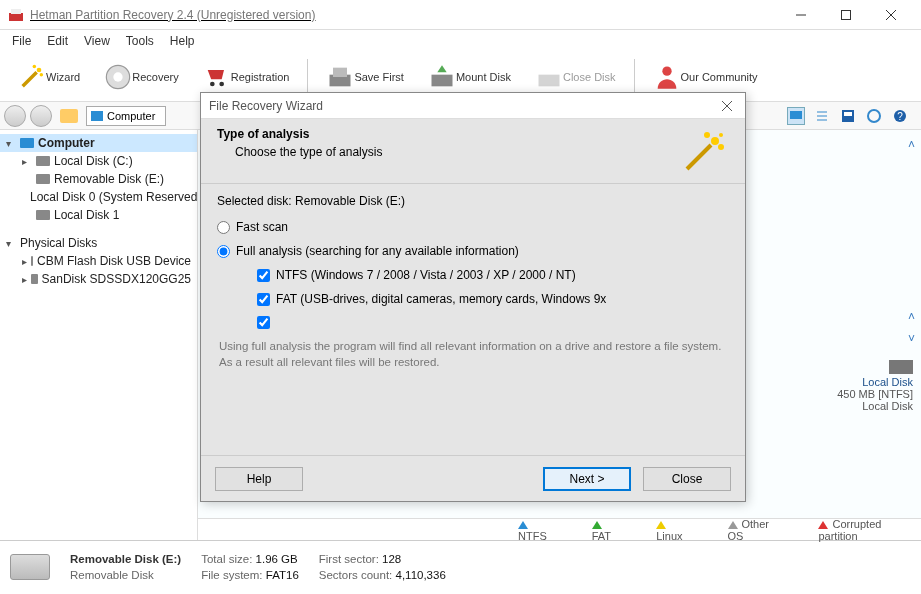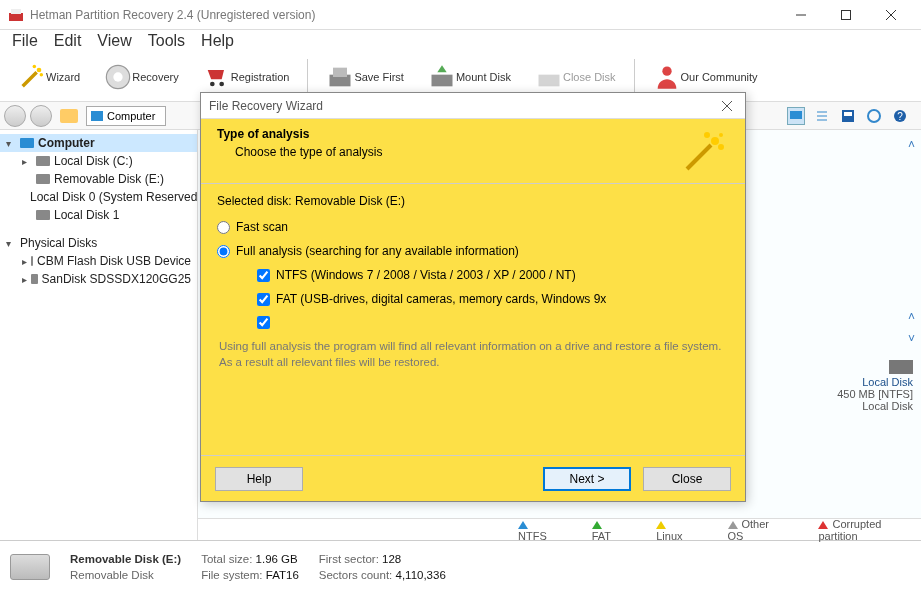"Hetman Partition Recovery 2.4" .titlebar { text-decoration: none -> underline }
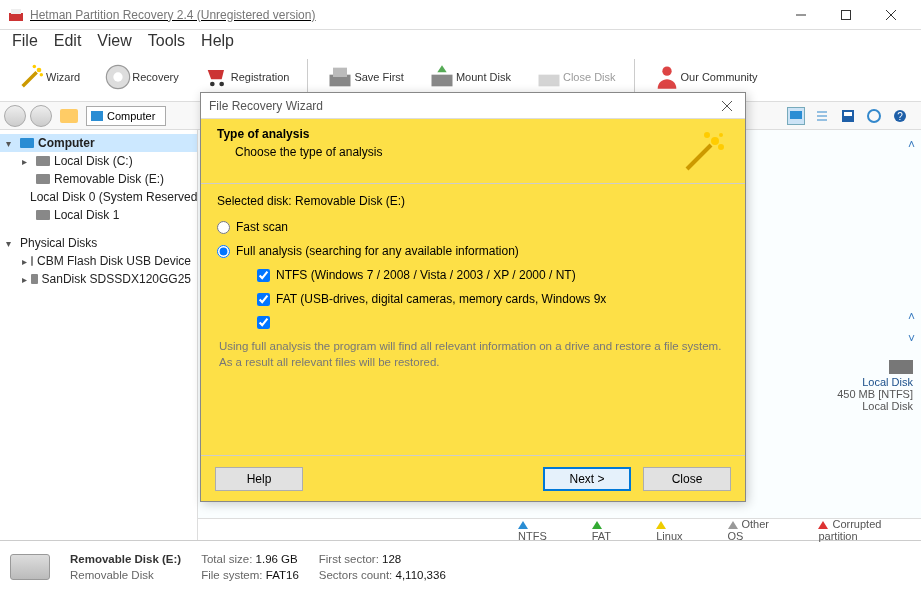"File" .menubar { font-size: 16px -> 12px }
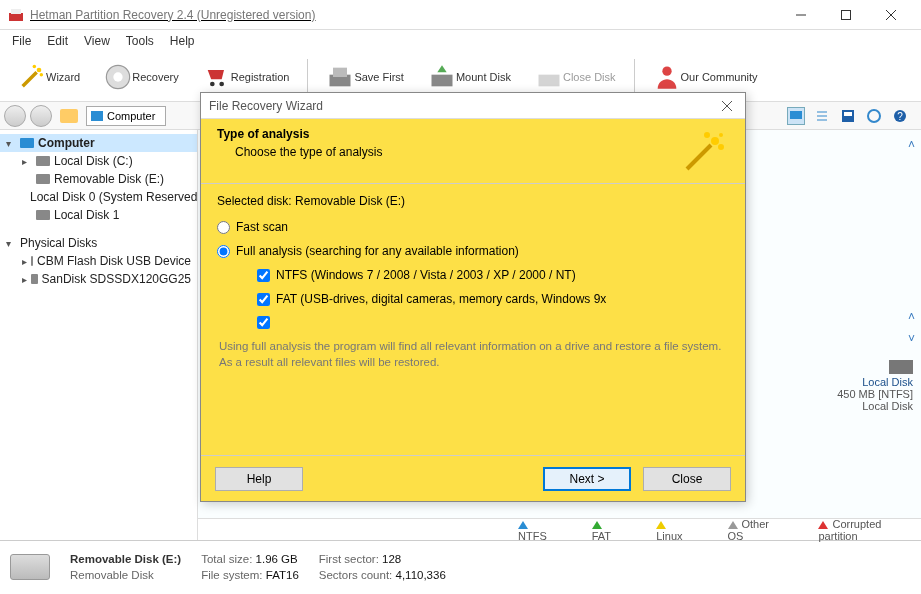"File Recovery Wizard" .dialog { background: #fde047 -> #e5e5e5 }
